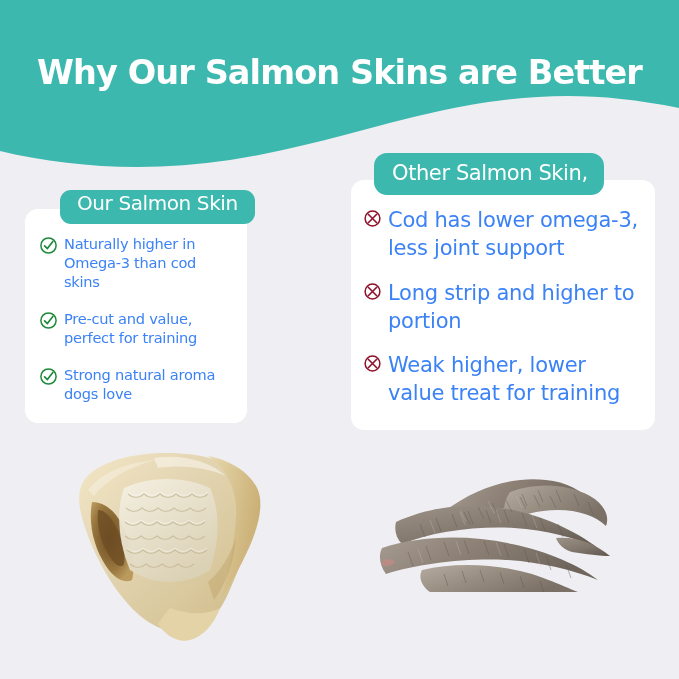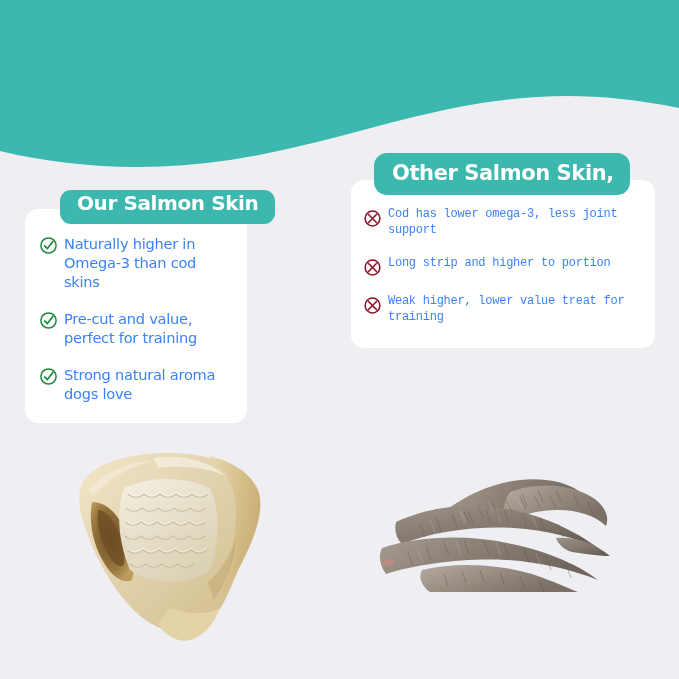"Why Our Salmon Skins are" h1.page-title { html: none -> <h1>Why Our Salmon Skins are Better</h1> }
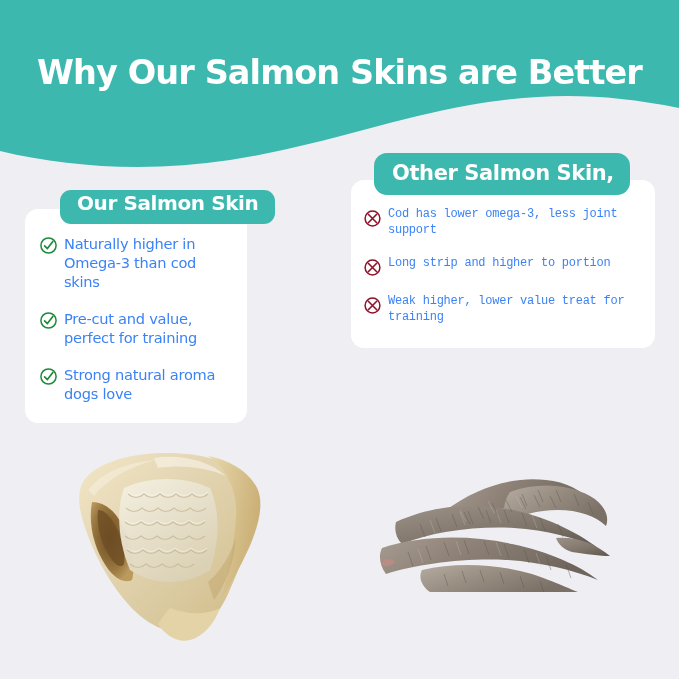"Other Salmon Skin," .badge { font-weight: 700 -> 400 }
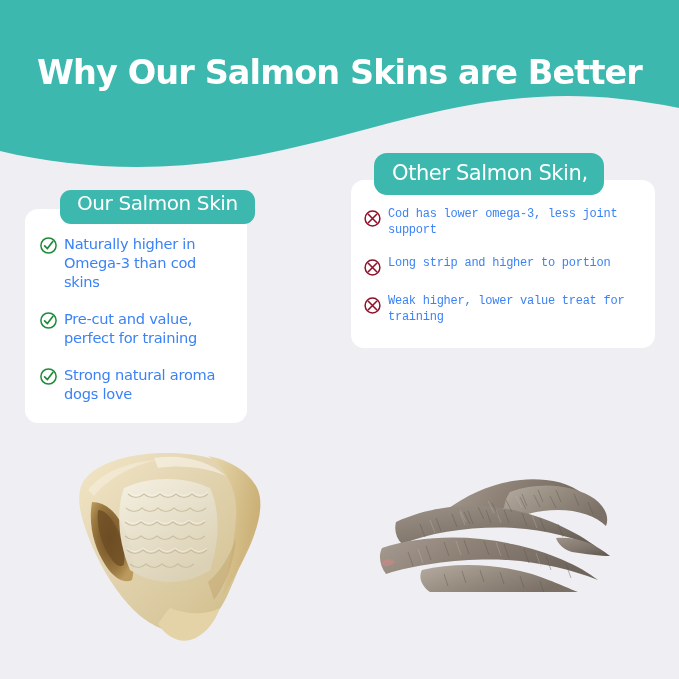"Cod has lower omega-3, less" .card-right .item-text { font-family: Liberation Mono, monospace -> none; font-size: 12px -> 21px }
